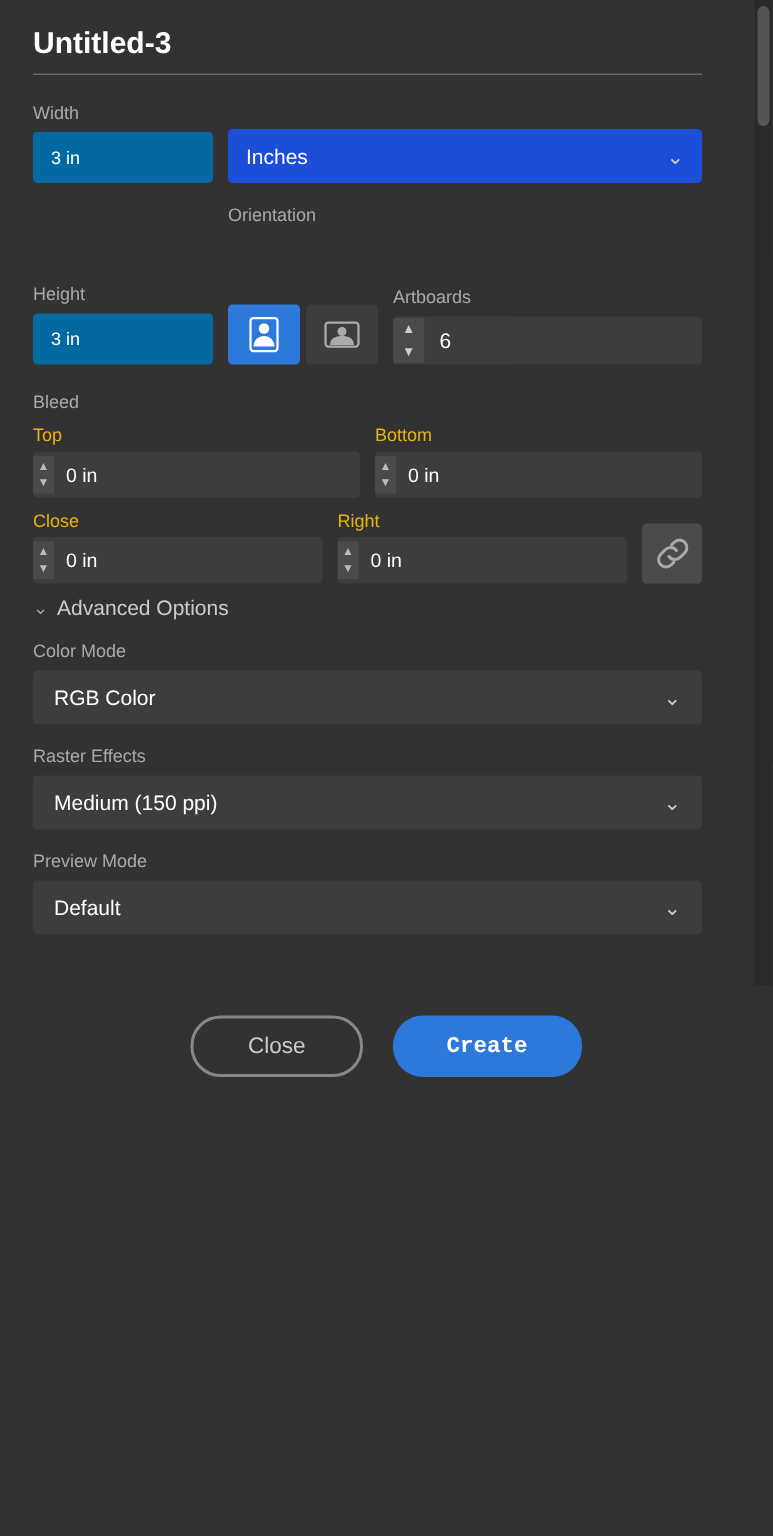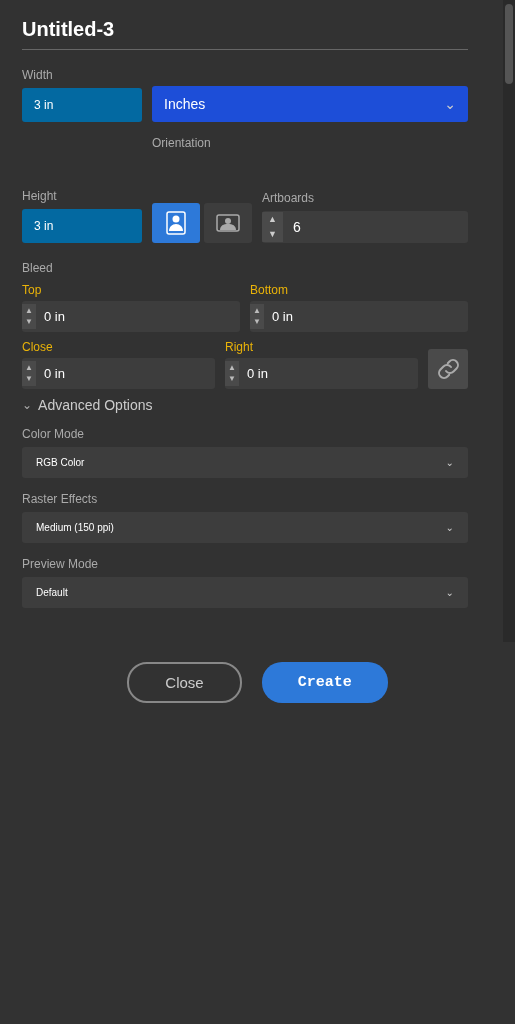"RGB Color" .full-dropdown span { font-size: 10px -> 14px }
